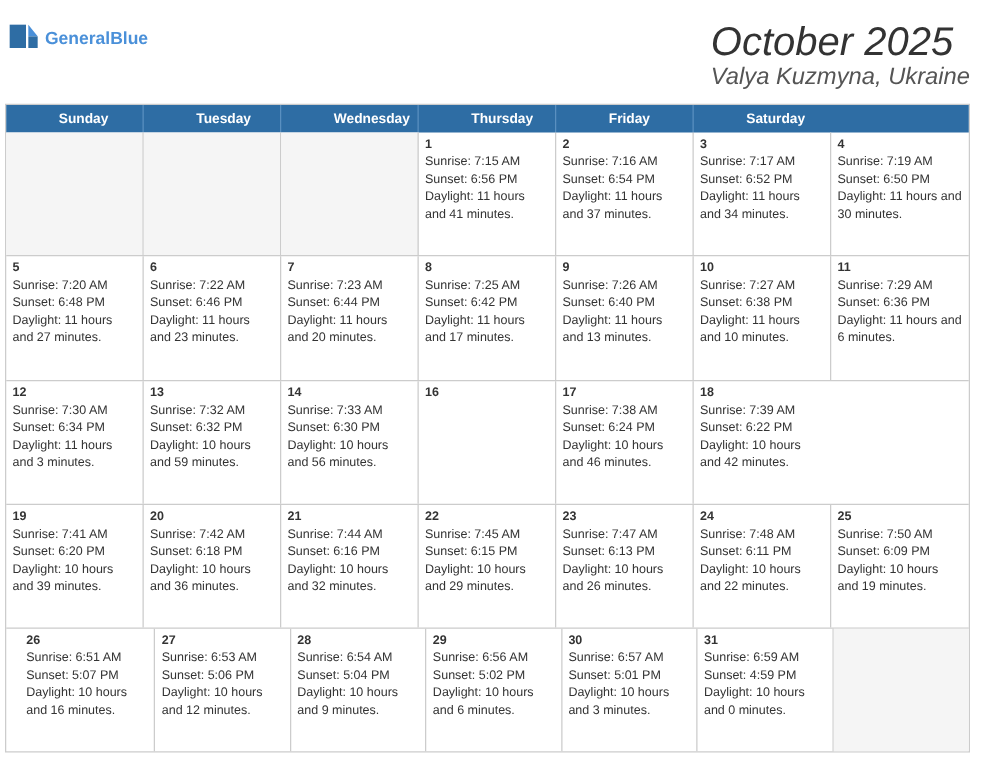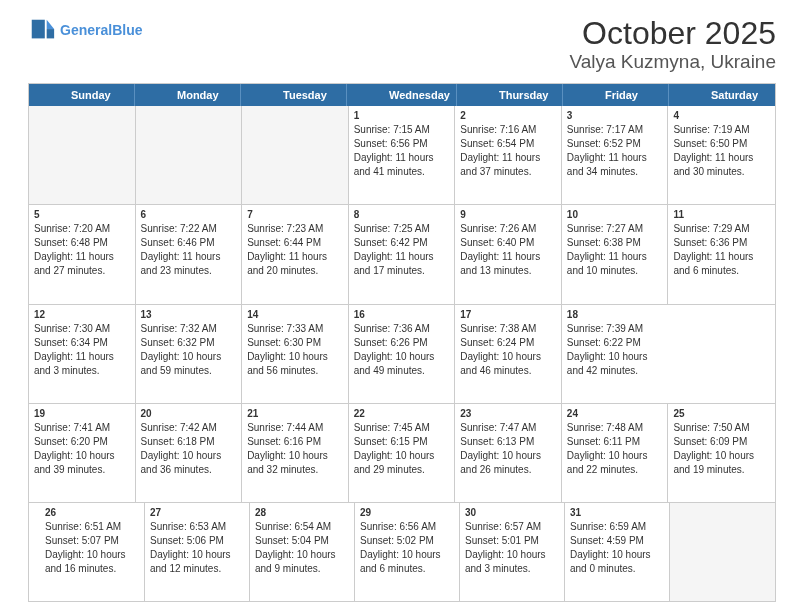"GeneralBlue" .page { padding: 16px 16px 10px 28px -> 16px 16px 10px 4px }
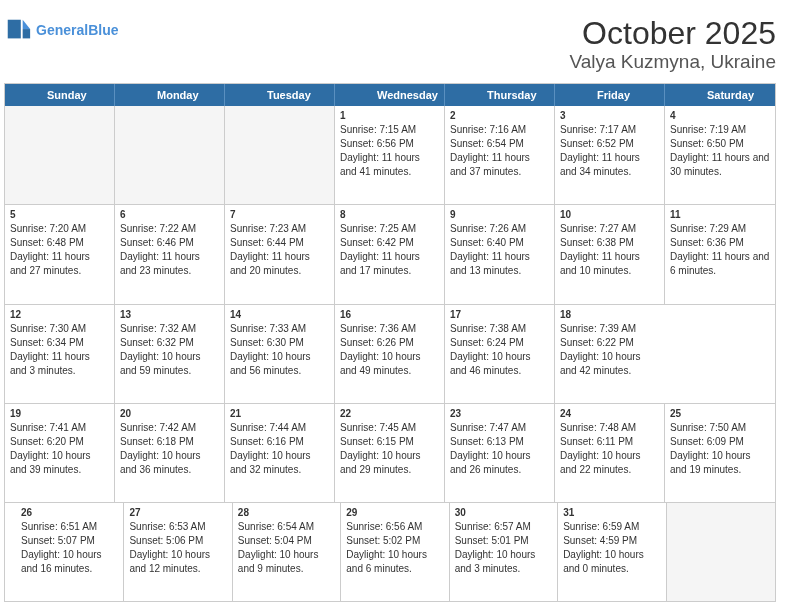"October 2025" .title-block { font-style: none -> italic; text-align: right -> none }
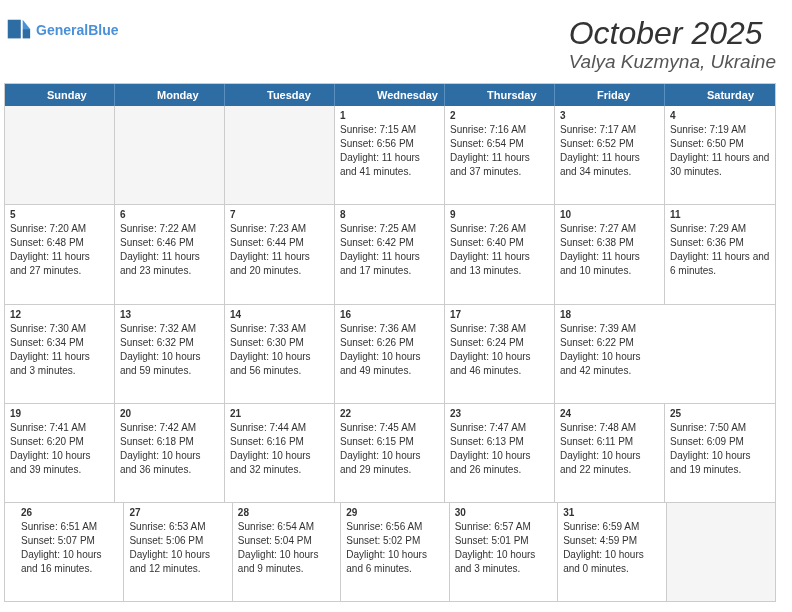"Monday" div.cal-header-cell { html: <div>Monday</div> -> none }
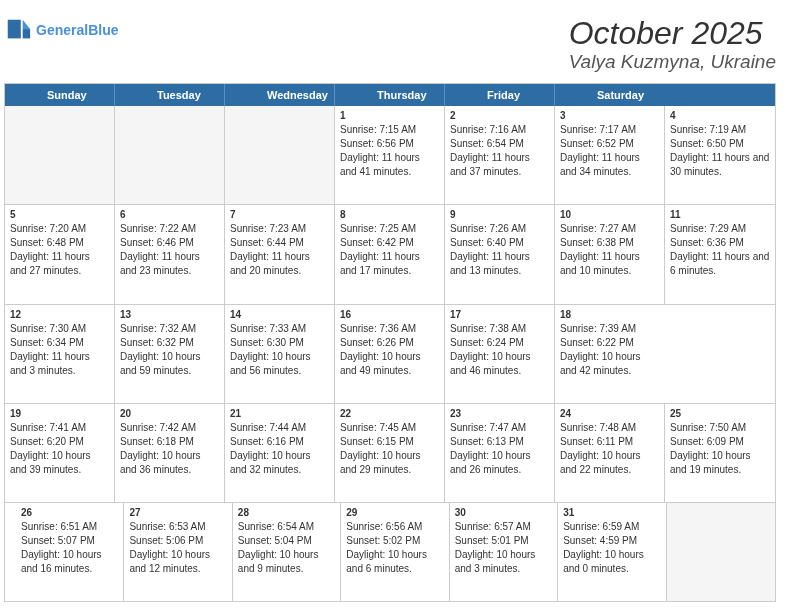"Sunrise: 7:36 AM" div.cell-text { html: <div>Sunrise: 7:36 AM<br>Sunset: 6:26 PM<br>Daylight: 10 hours and 49 minutes.</div> -> none }
